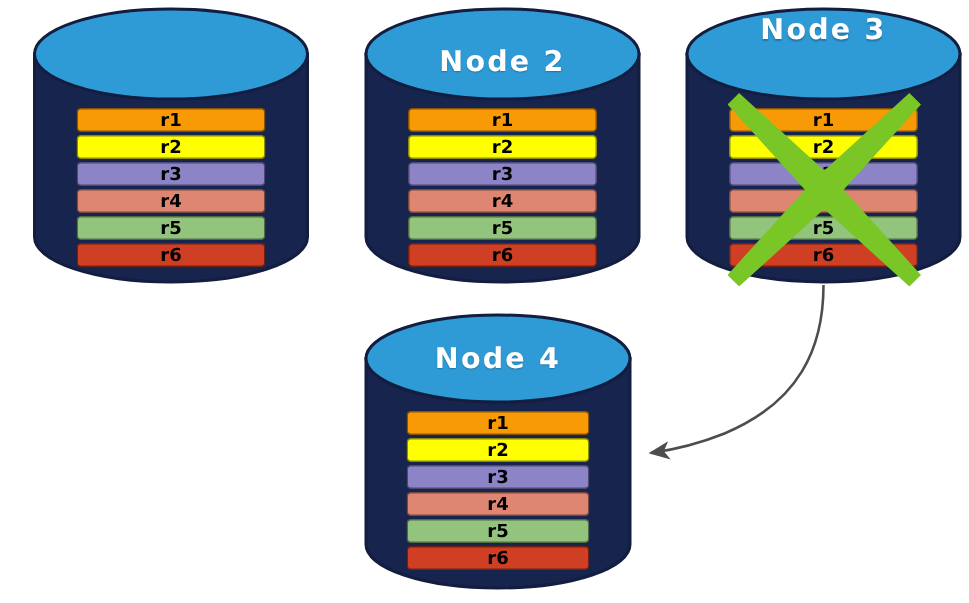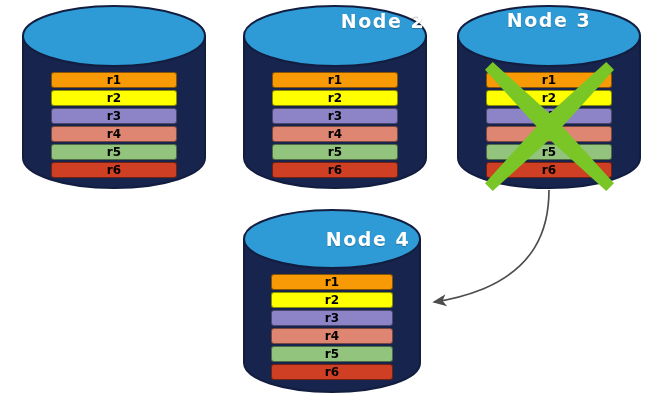"Node 2" div.node-title { padding-left: 48px -> none; top: 4px -> 24px }
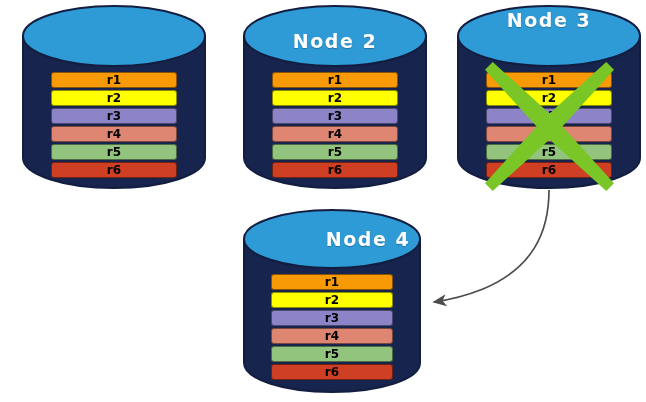"Node 4" div.node-title { margin-left: 36px -> none }
